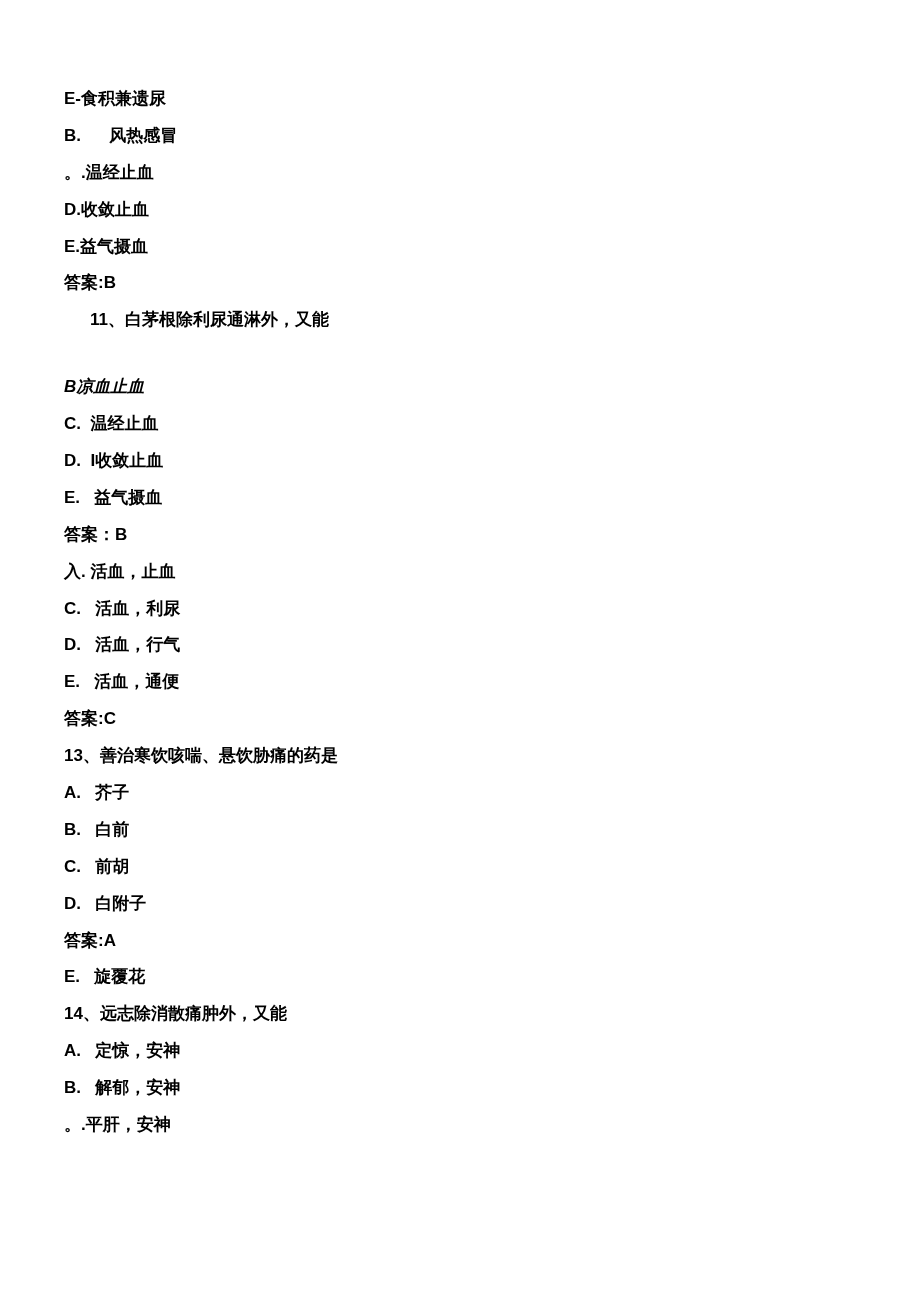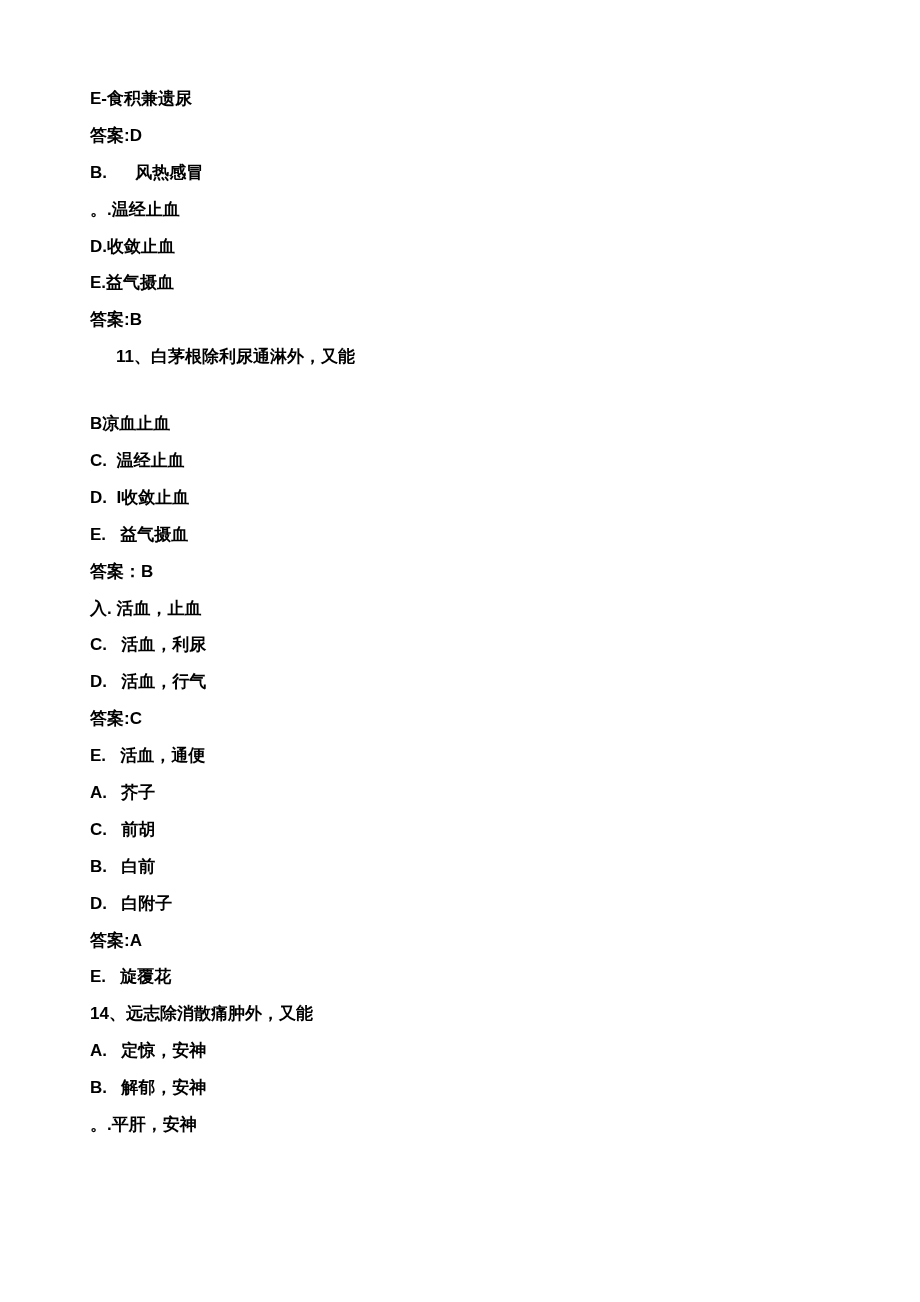"E-食积兼遗尿" .indent-1 { padding-left: 90px -> 64px }
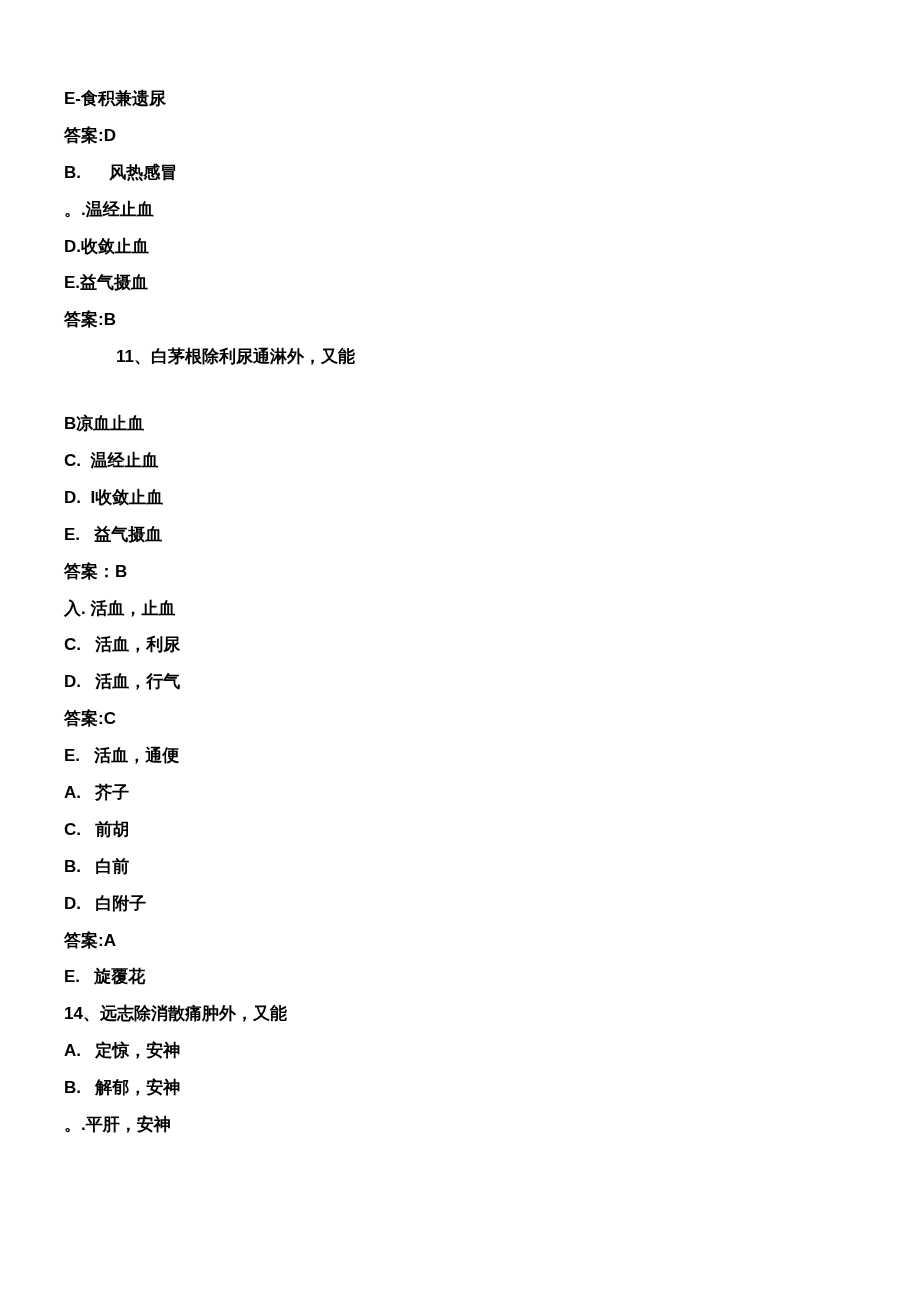"答案:D" div.line { html: <div>答案:D</div> -> none }
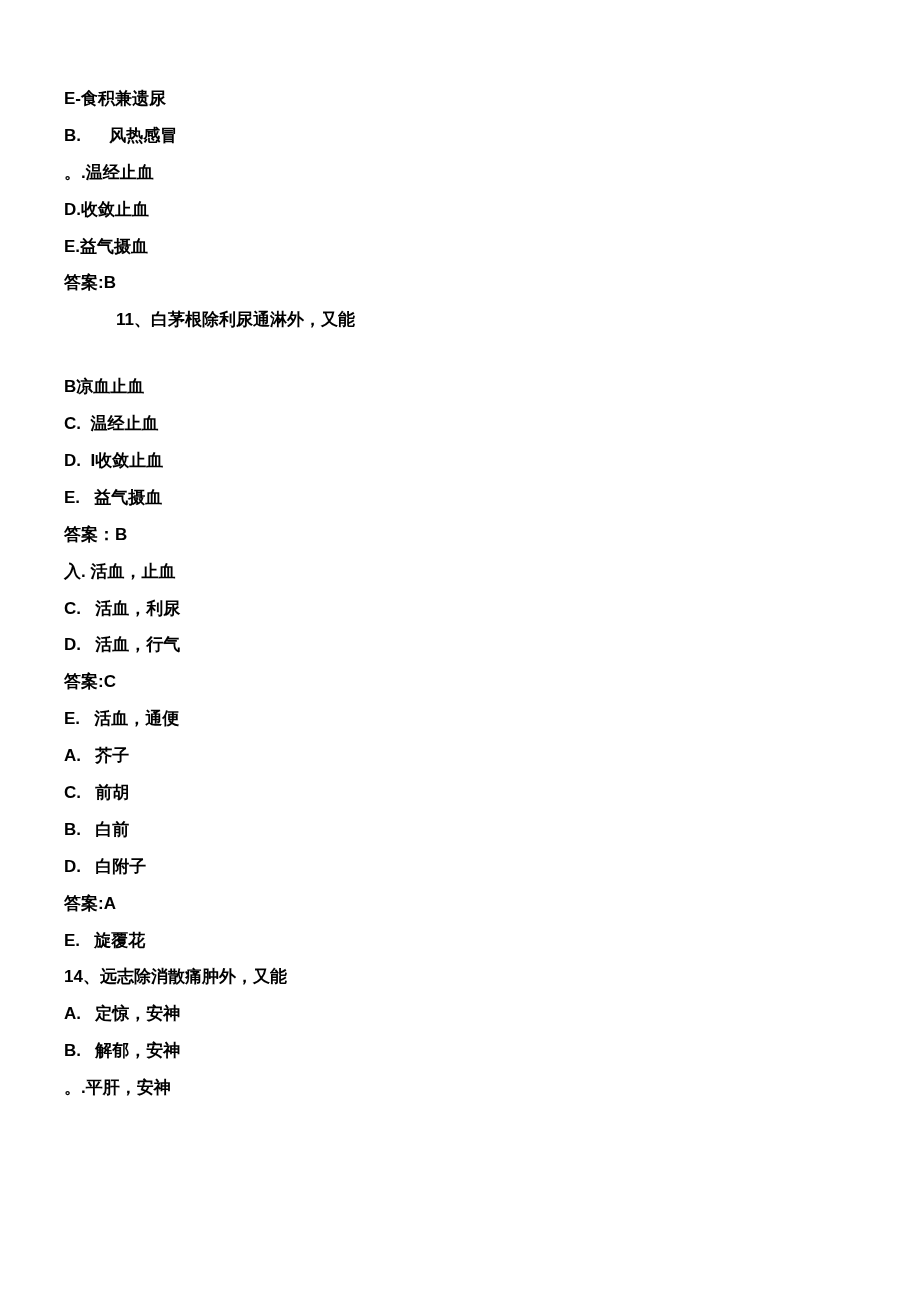"11、白茅根除利尿通淋外，又能" .indent-0 { padding-left: 116px -> 90px }
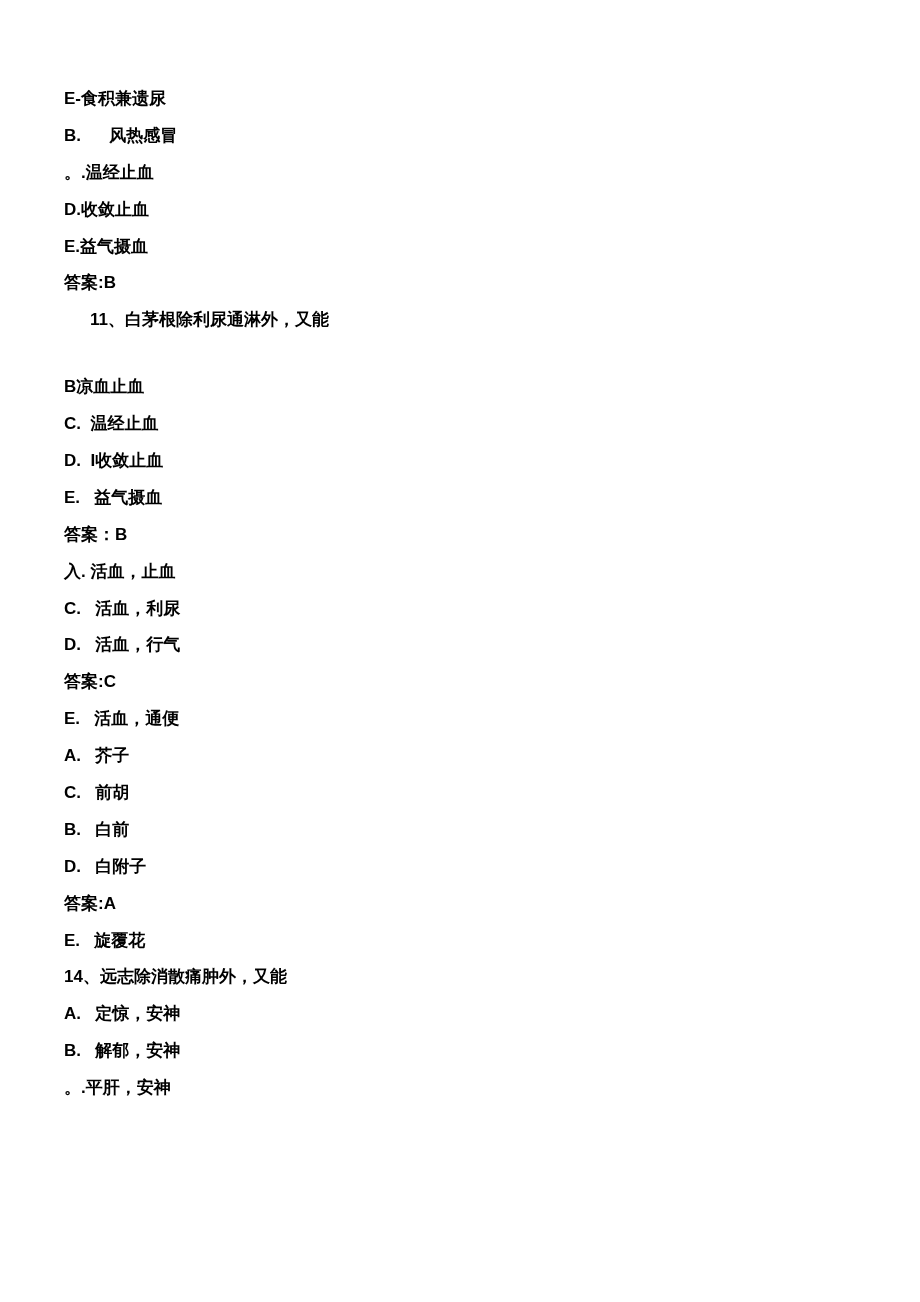"B凉血止血" .italic { font-style: none -> italic }
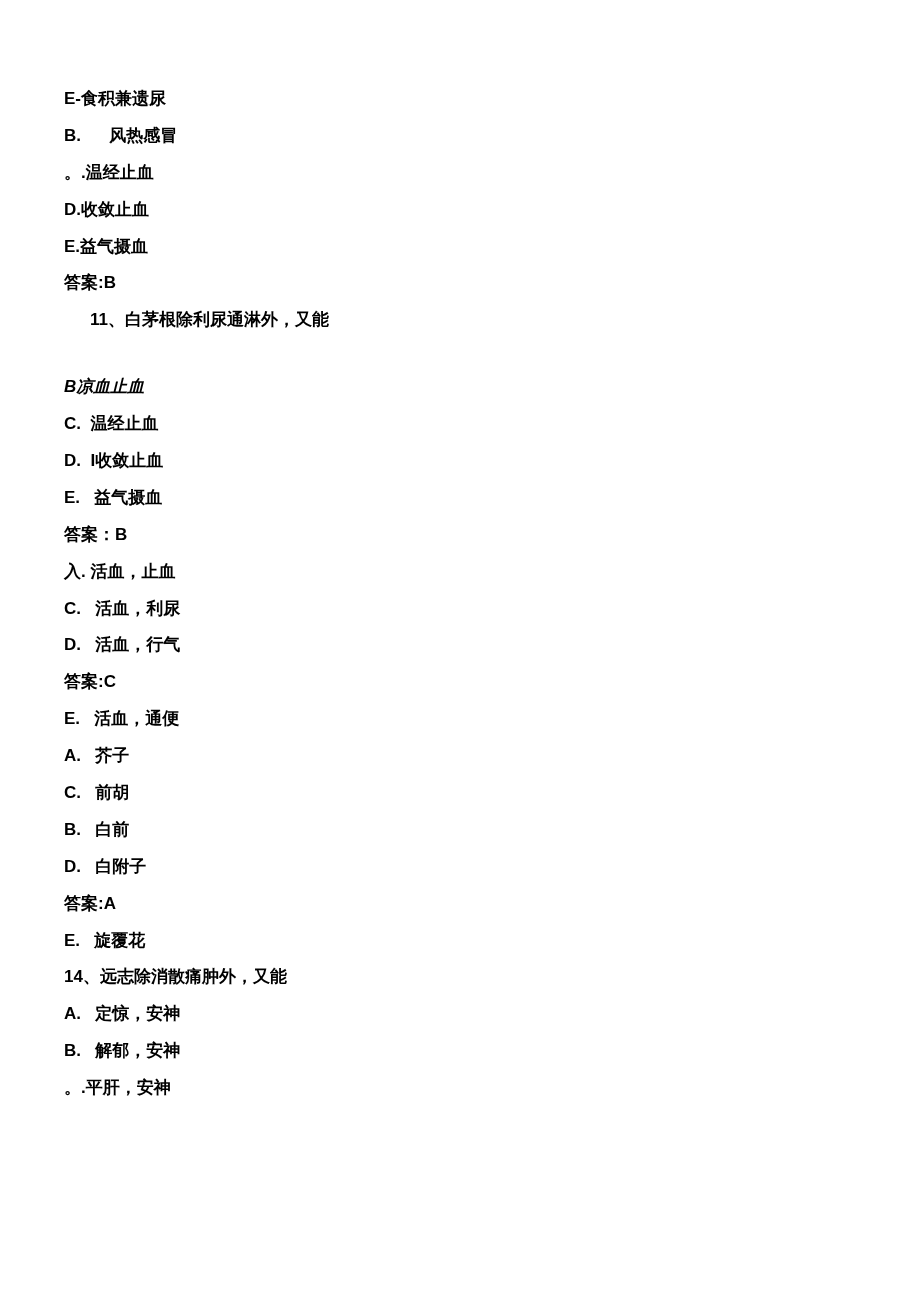"答案:C" div.line { order: before "E. 活血，通便" -> after "E. 活血，通便" }
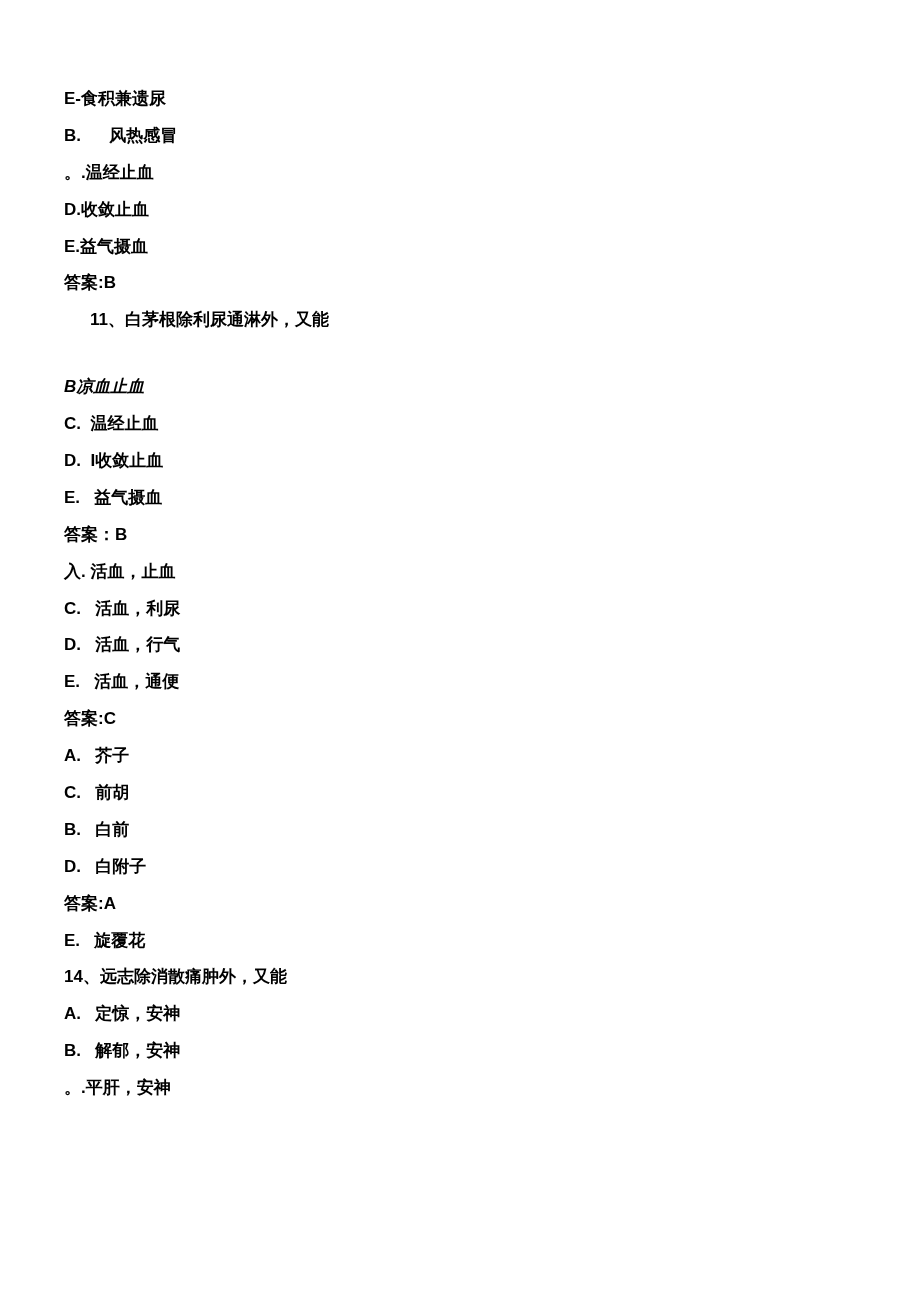"13、善治寒饮咳喘、悬饮胁痛的药是" div.line { html: none -> <div>13、善治寒饮咳喘、悬饮胁痛的药是</div> }
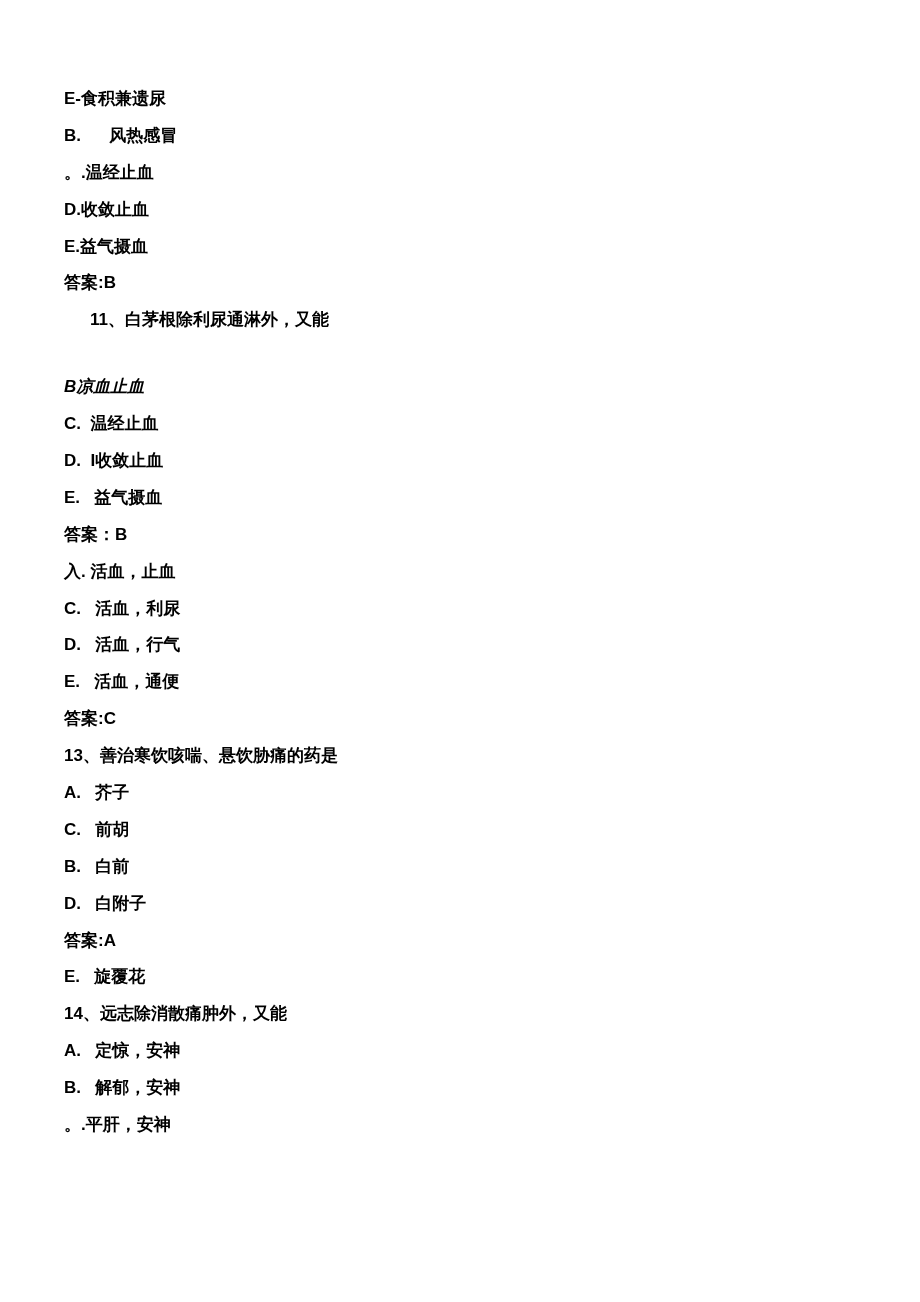"C. 前胡" div.line { order: before "B. 白前" -> after "B. 白前" }
